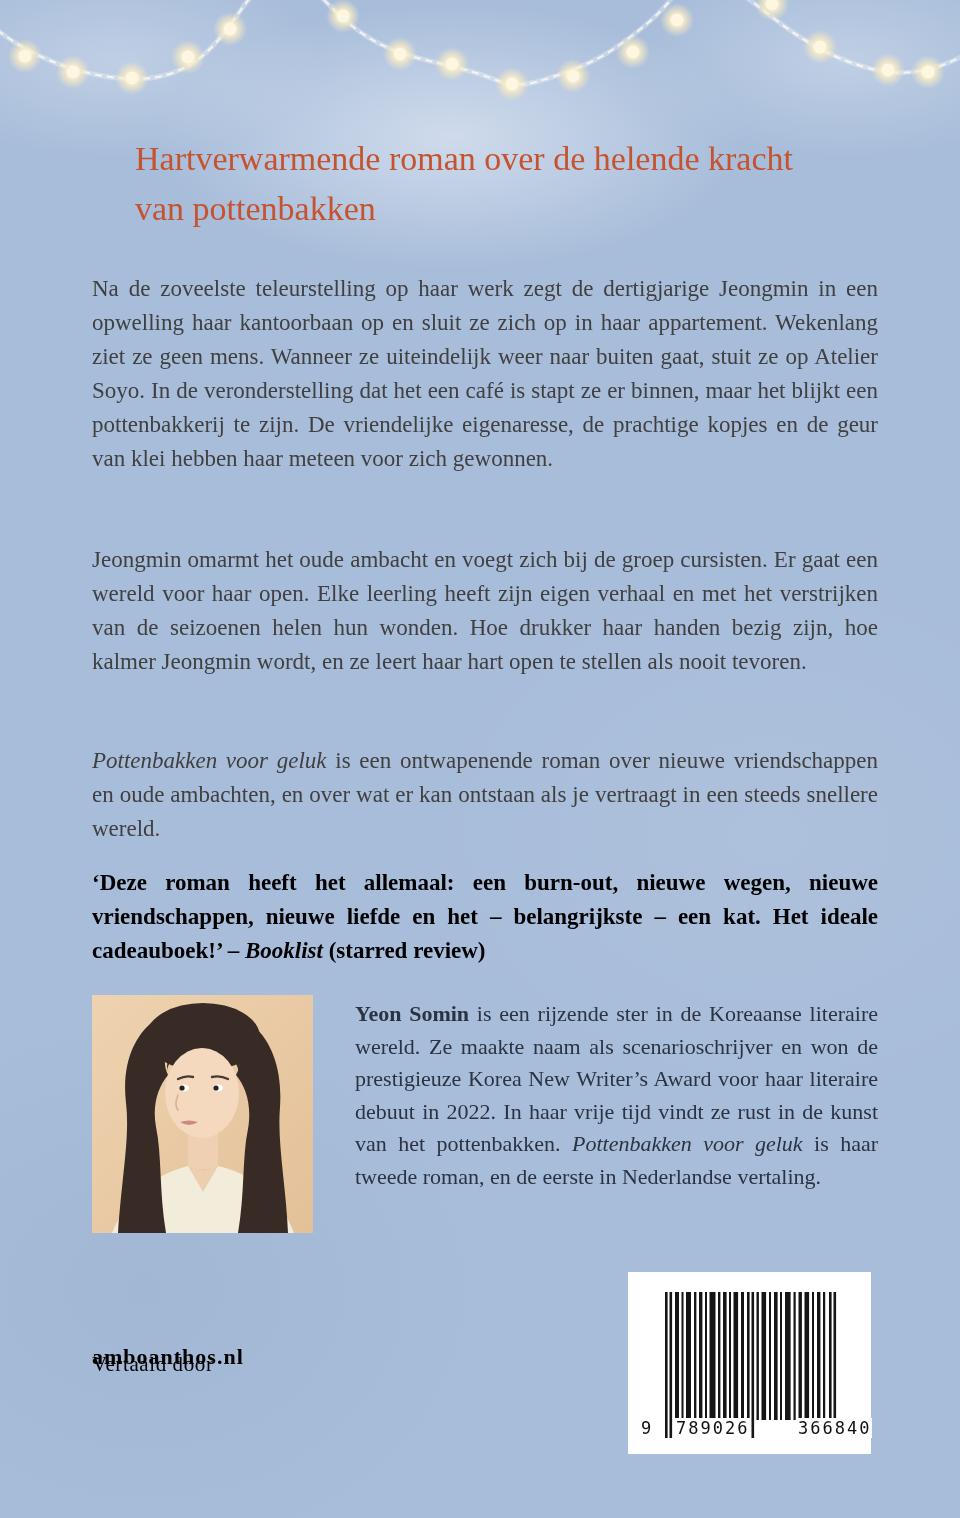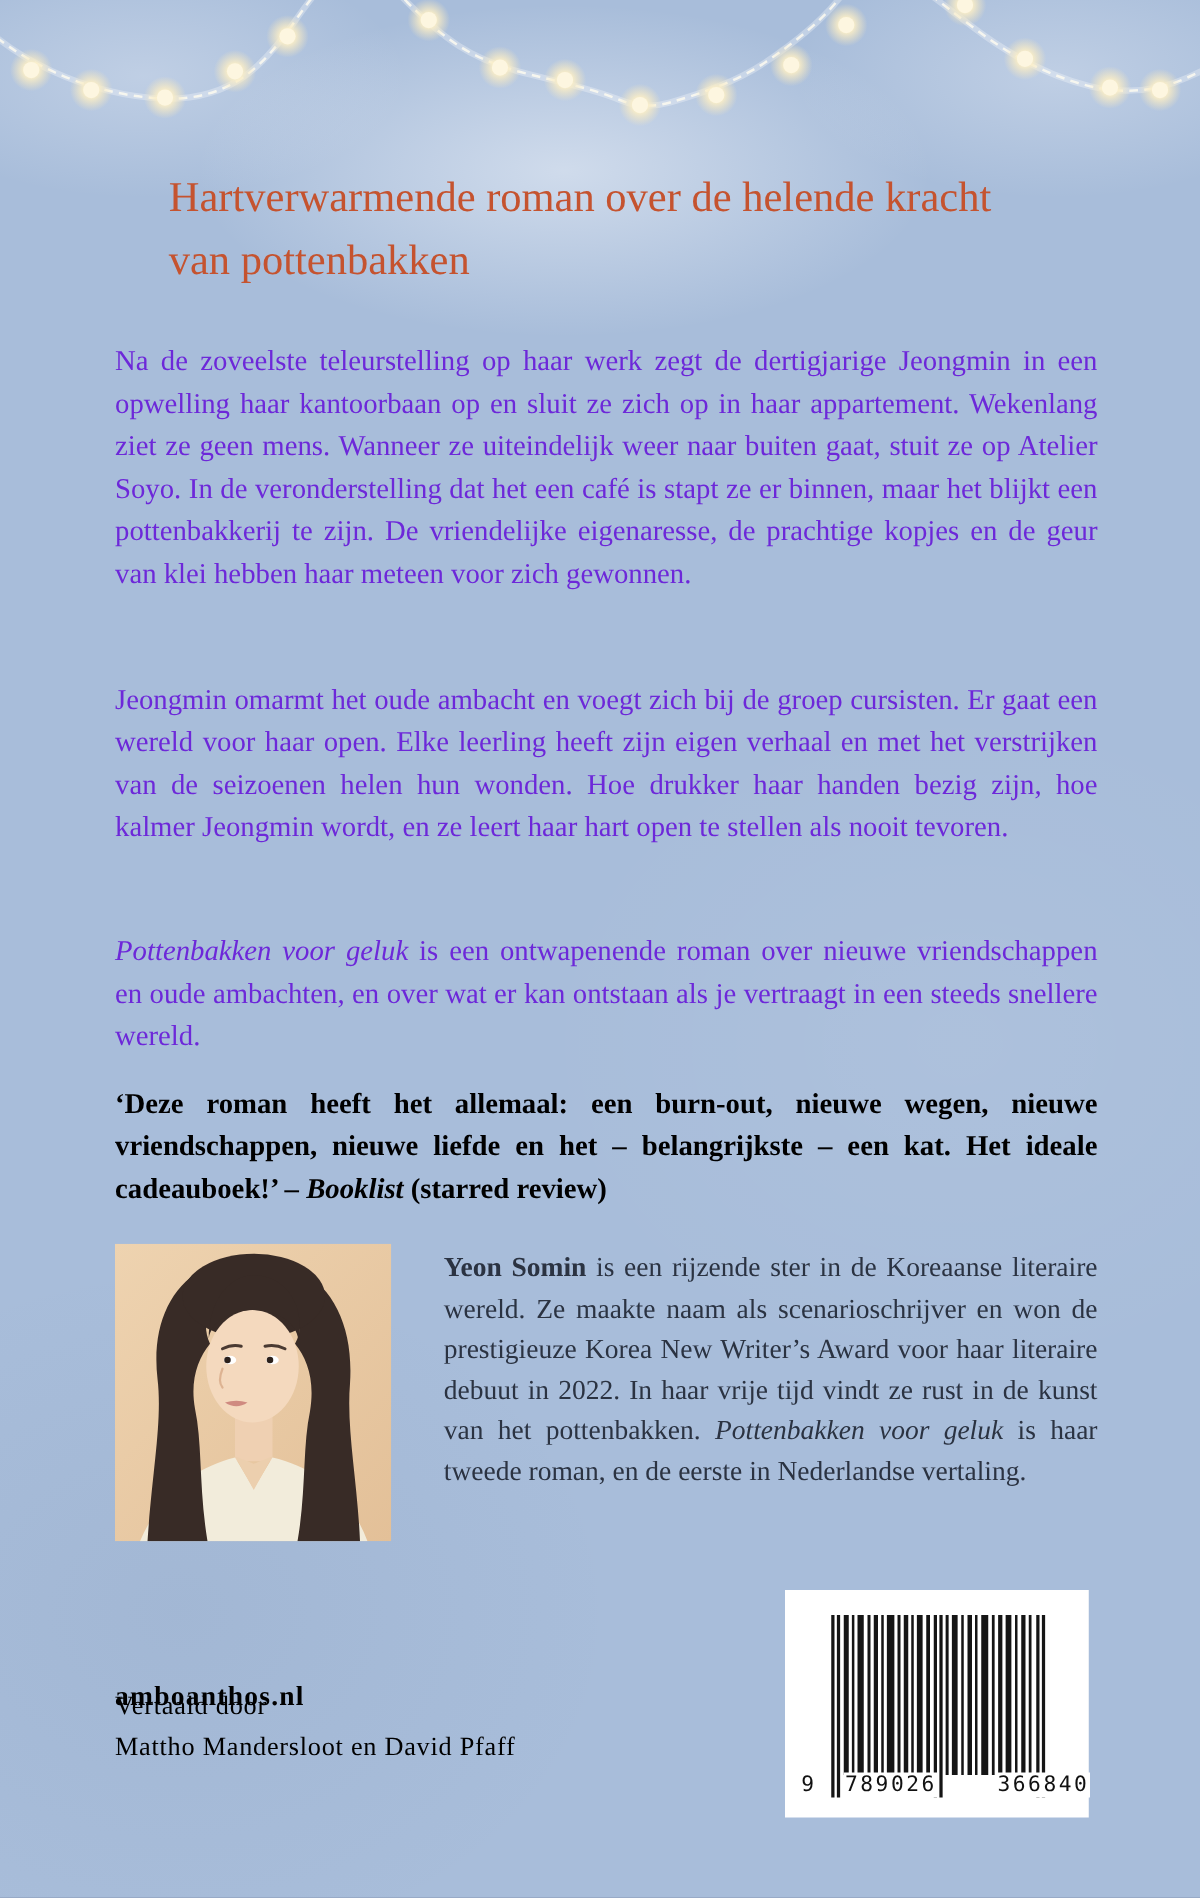"Na de zoveelste teleurstelling op" .para { color: #6d28d9 -> #404040 }
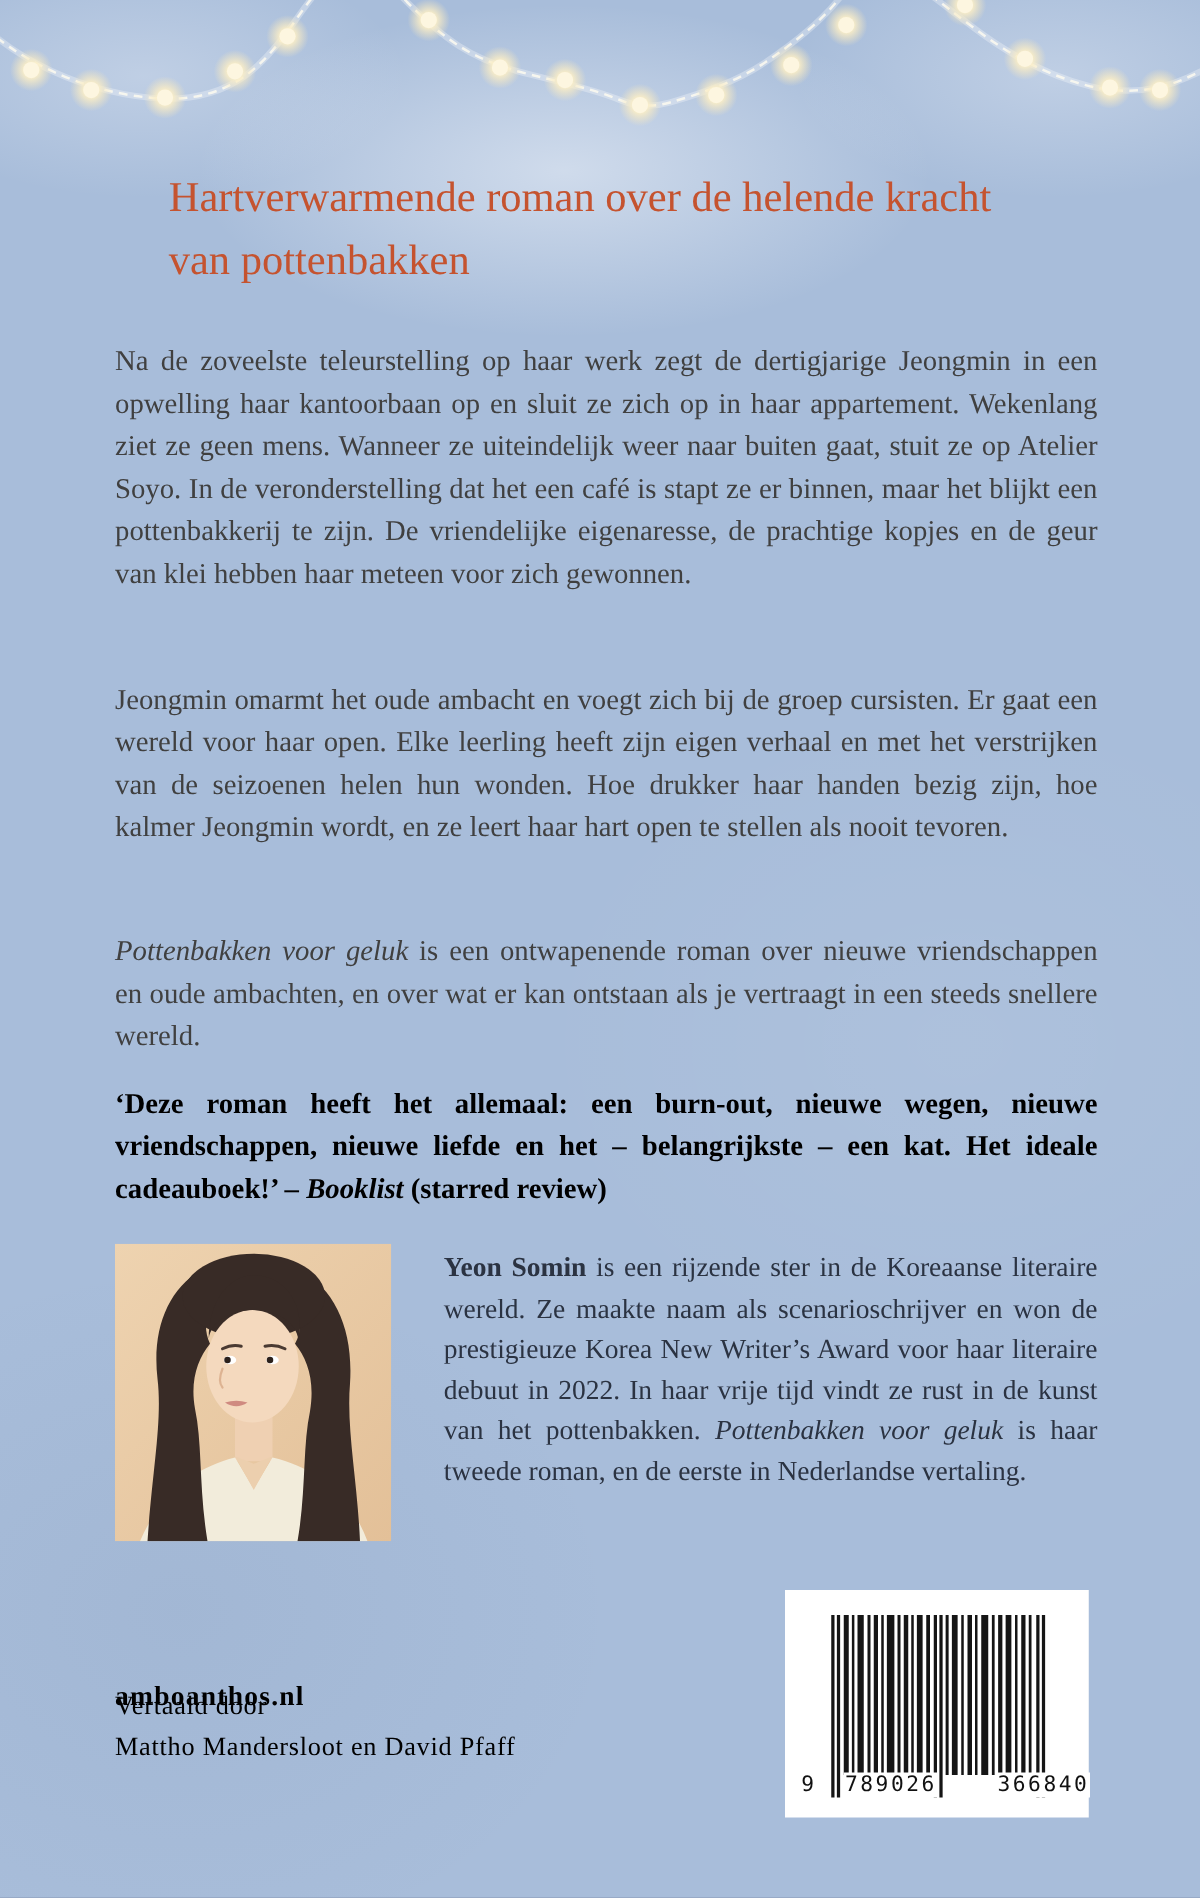"Mattho Mandersloot en David Pfaff" p.imprint-line { html: <p>Mattho Mandersloot en David Pfaff</p> -> none }
